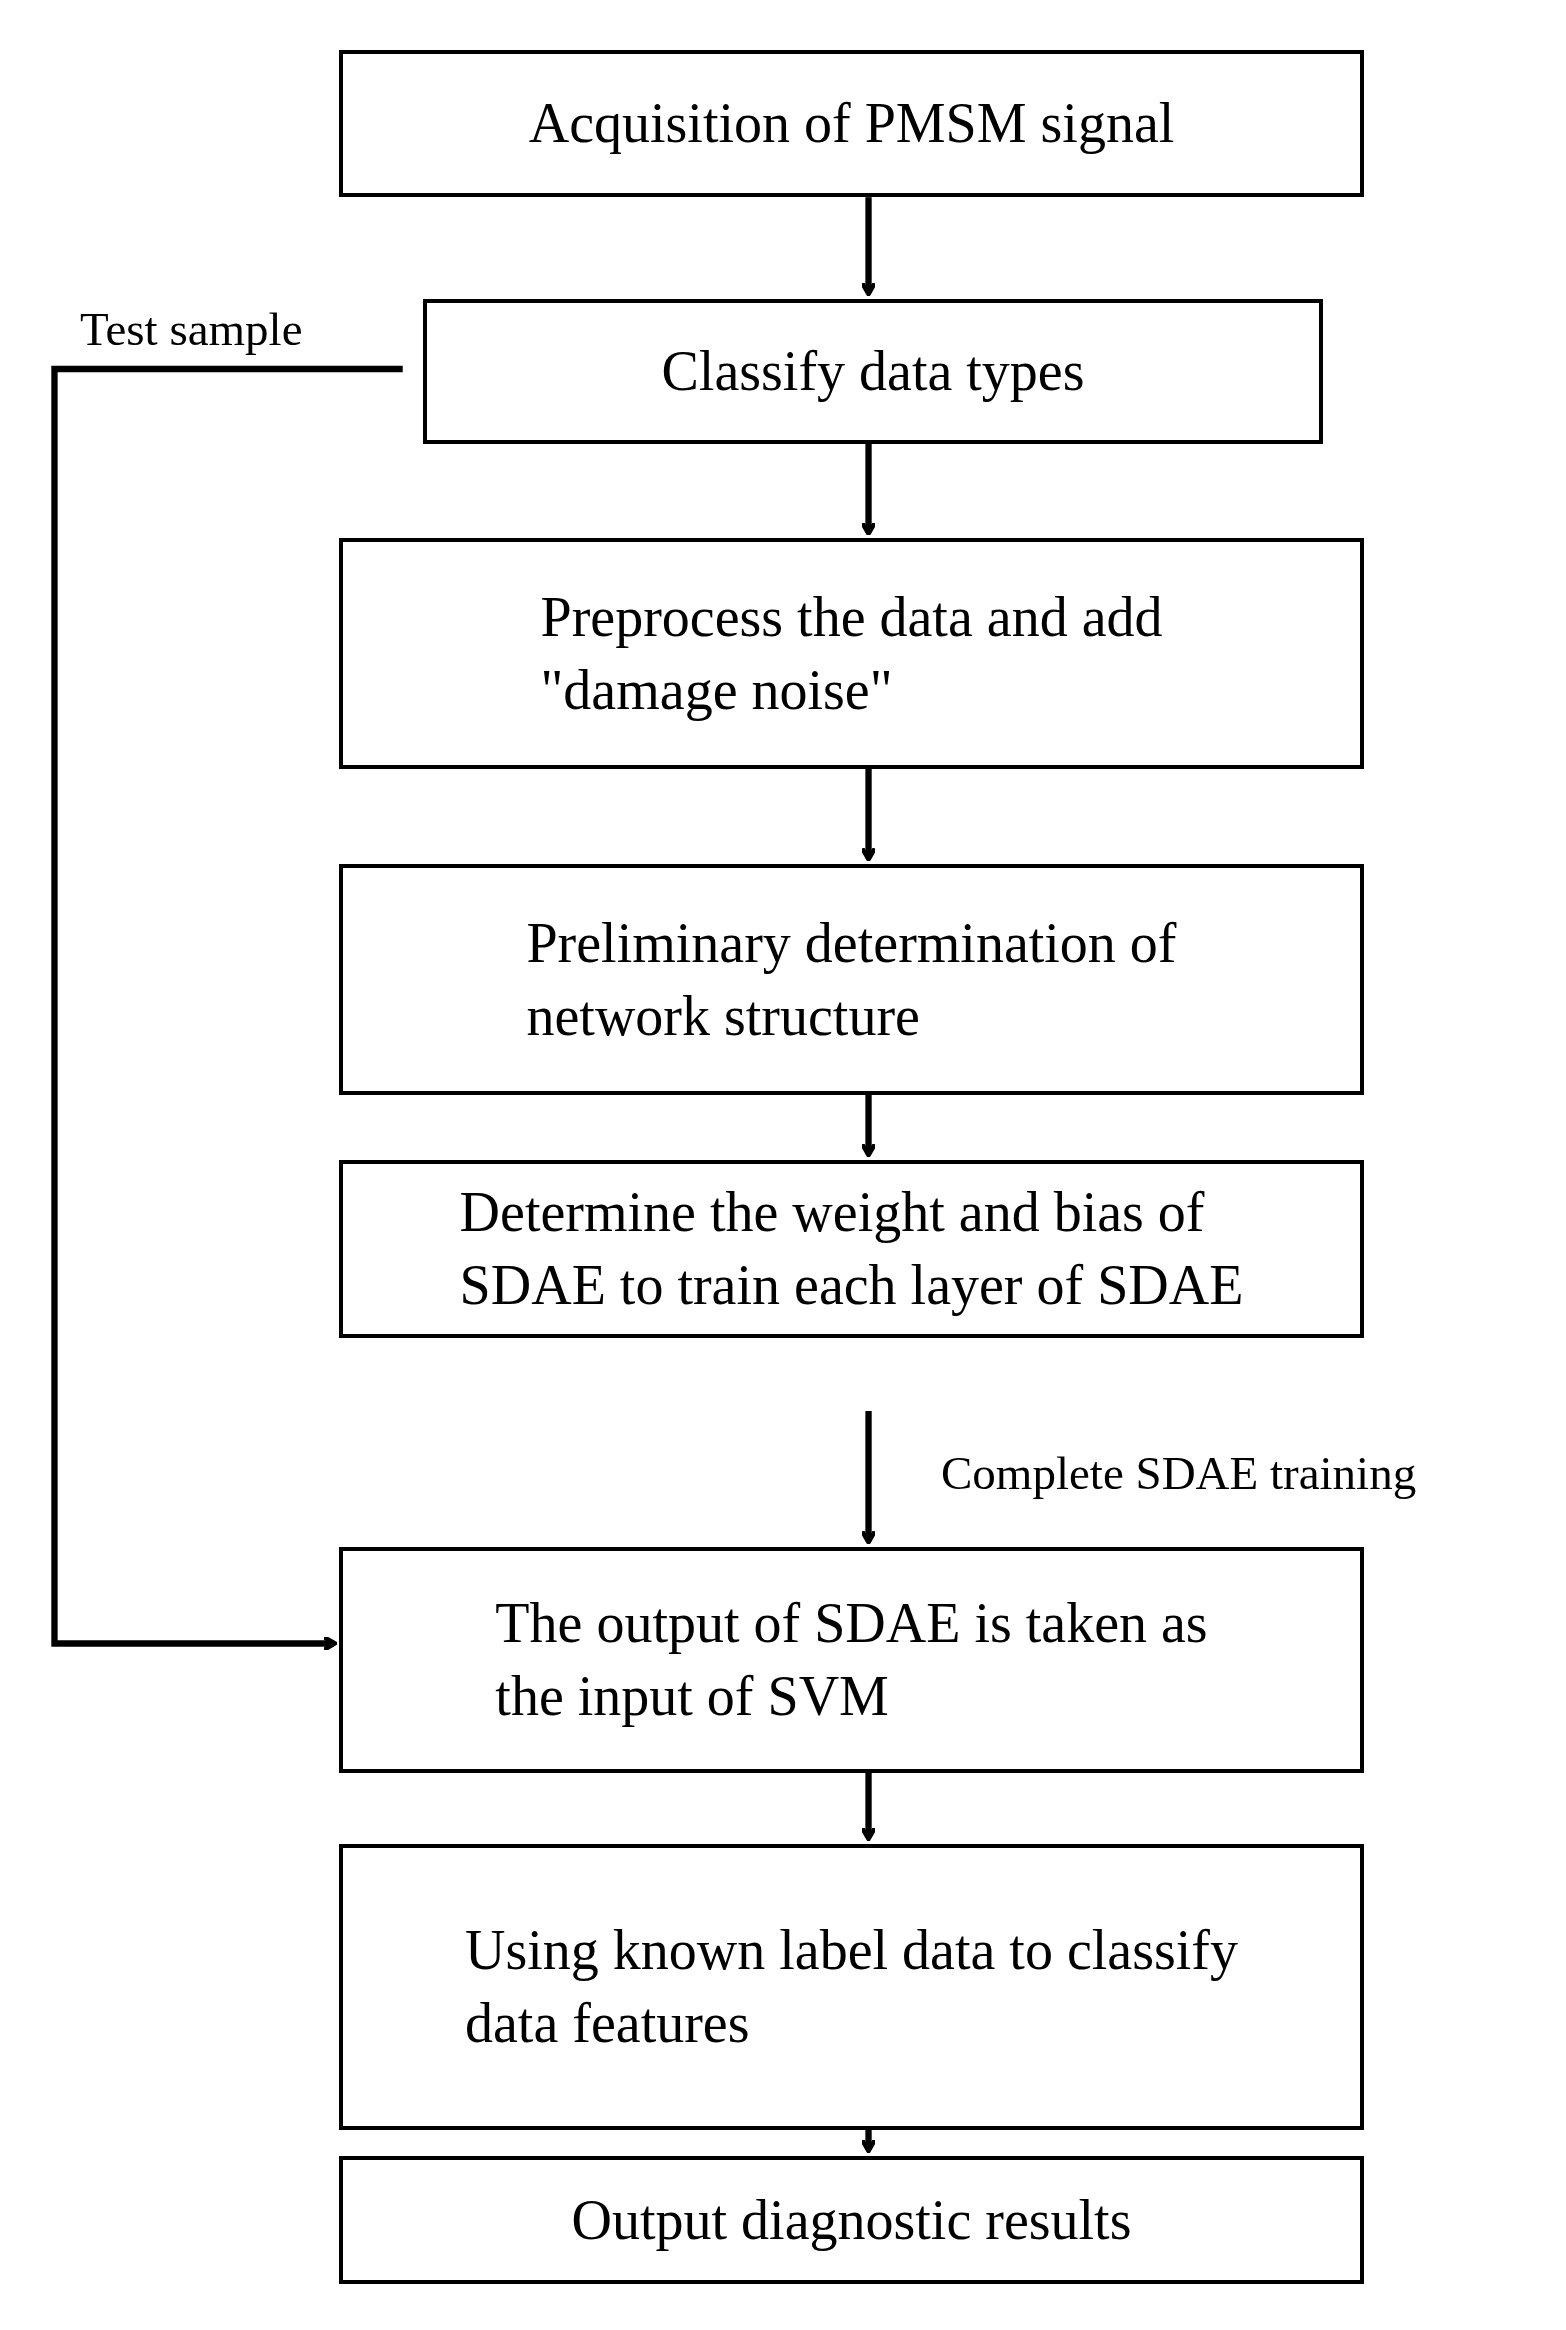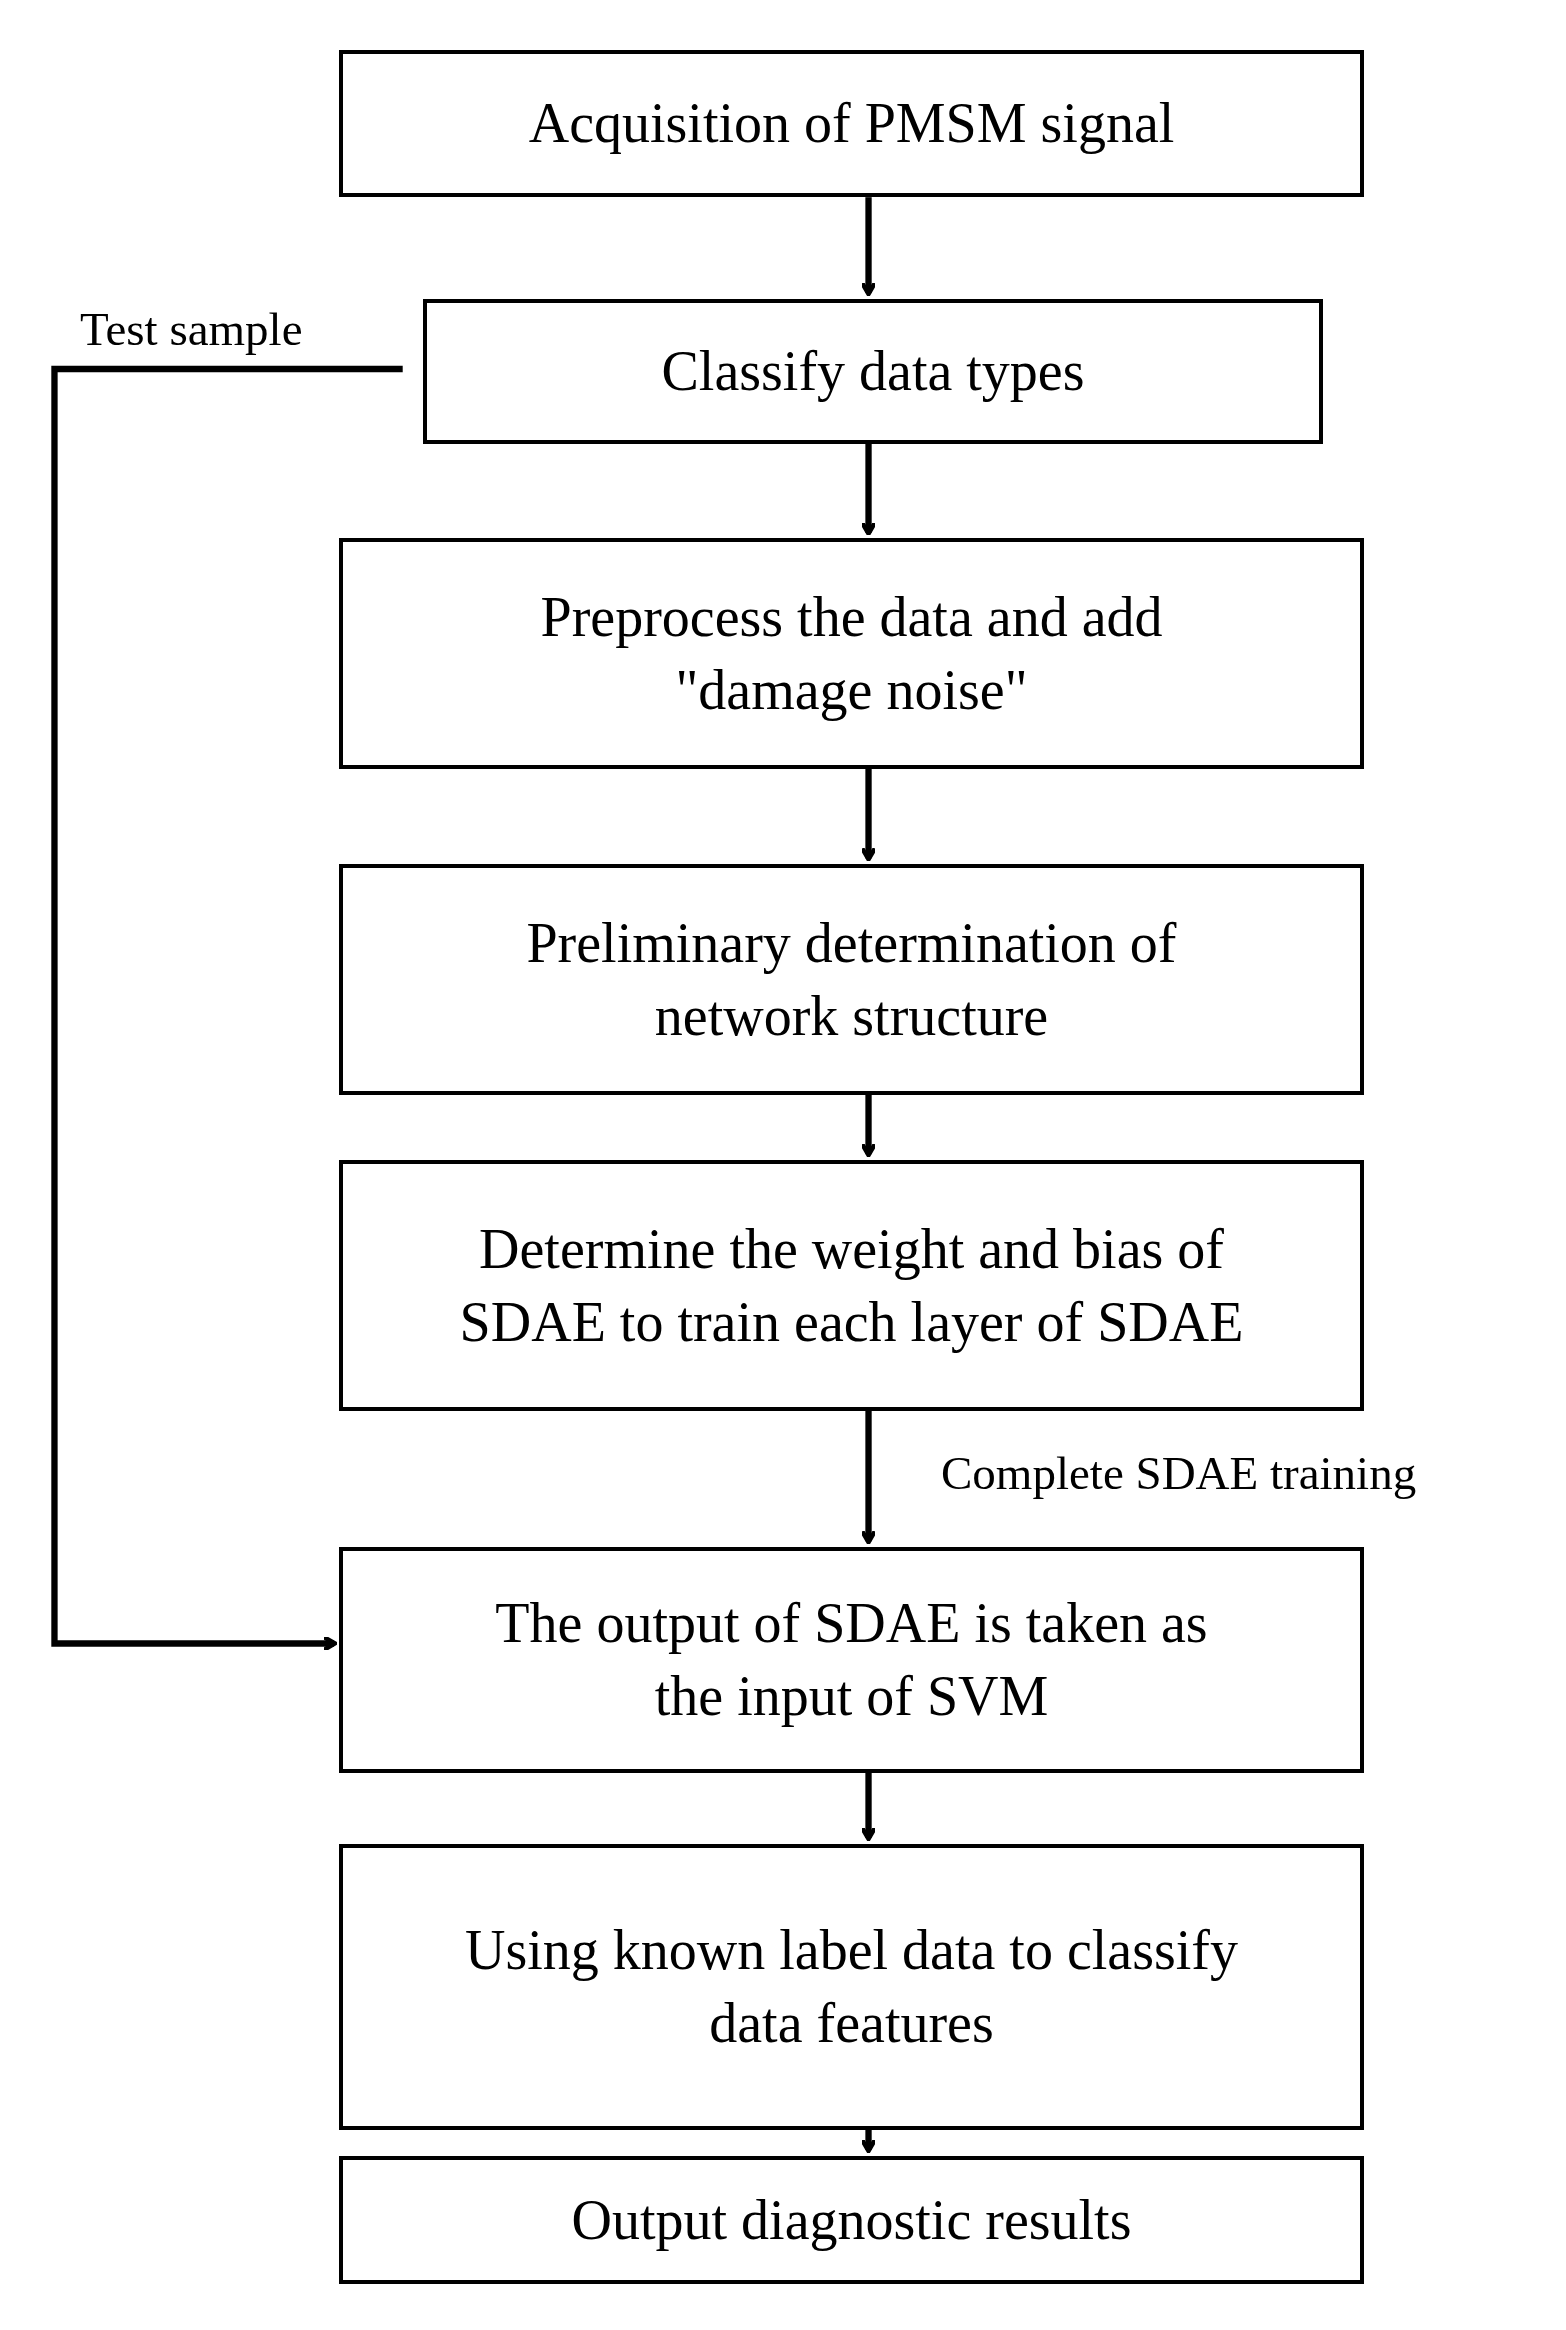"Acquisition of PMSM signal" .node { text-align: center -> none }
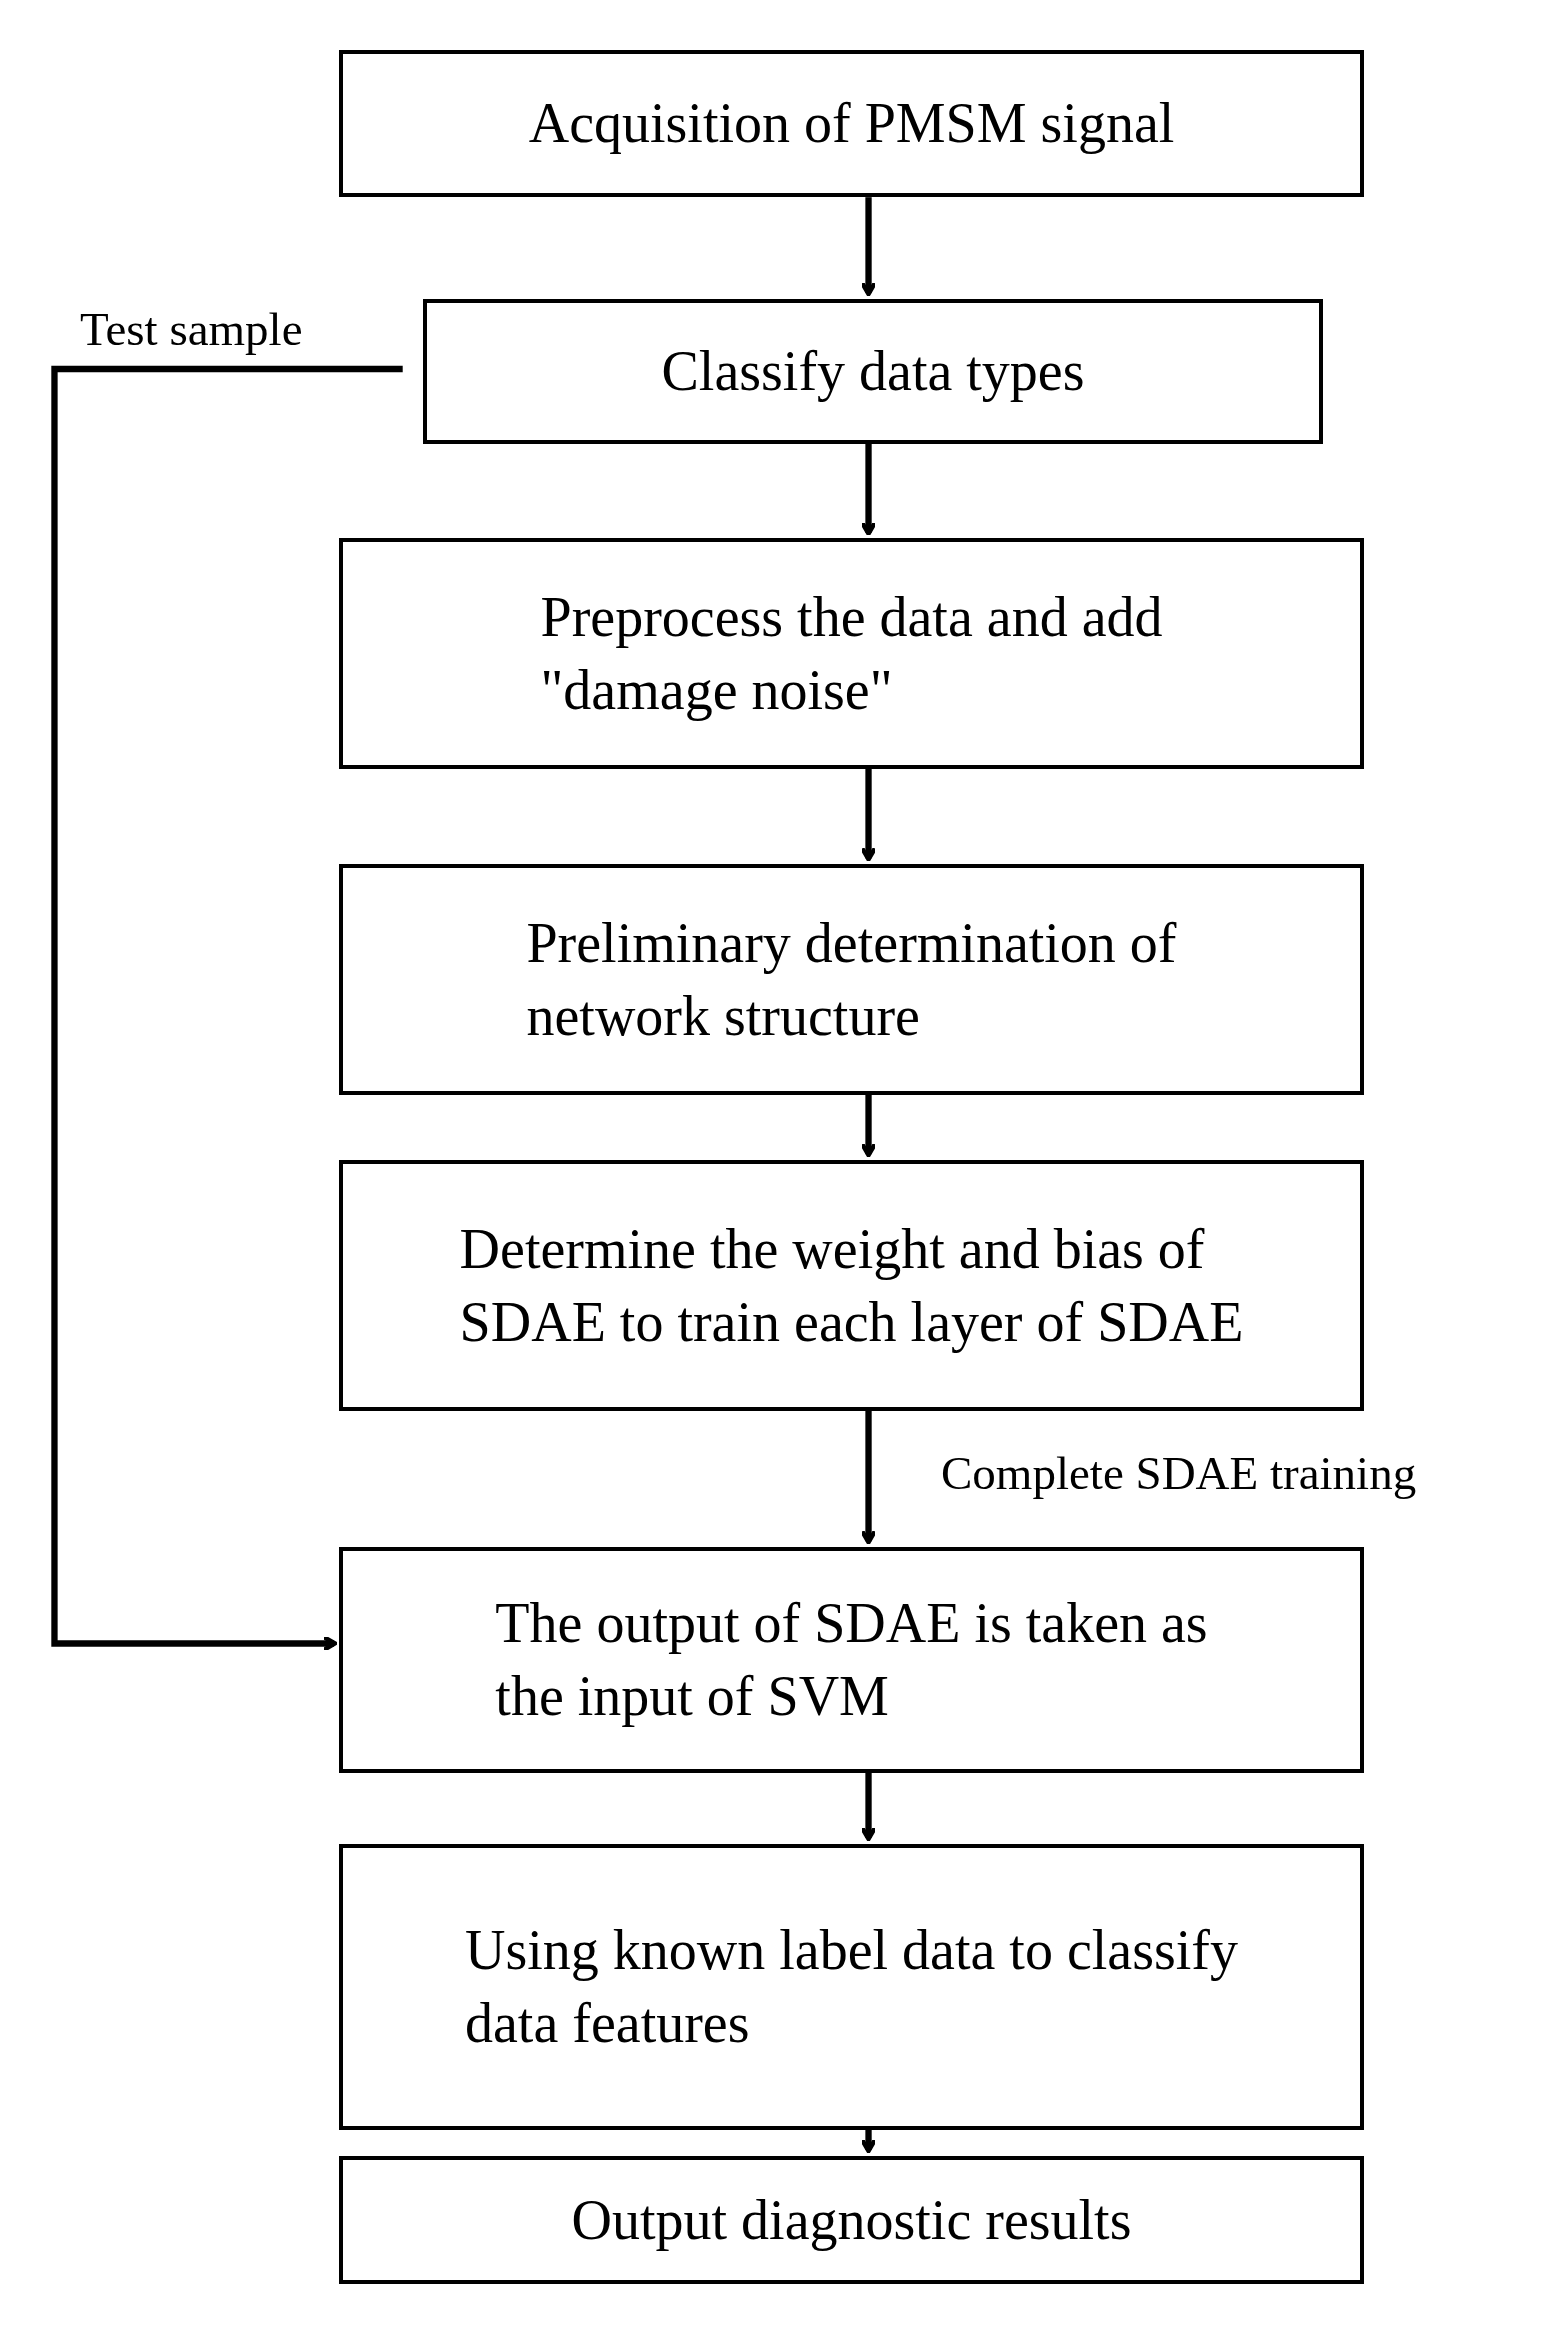"Determine the weight and bias" div.node { height: 251px -> 178px }
